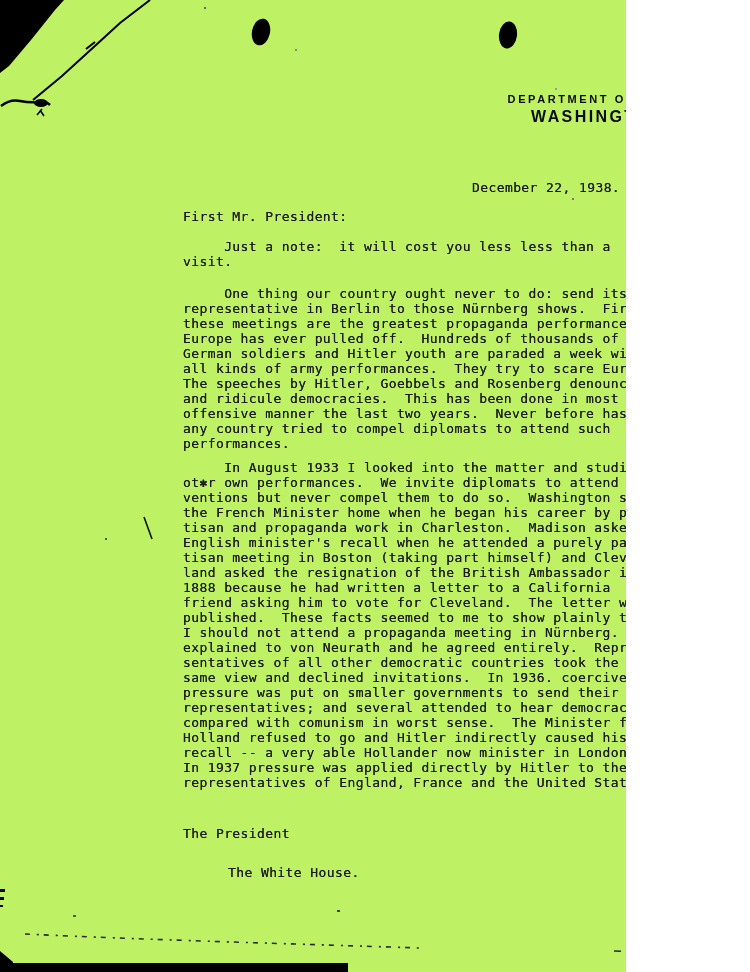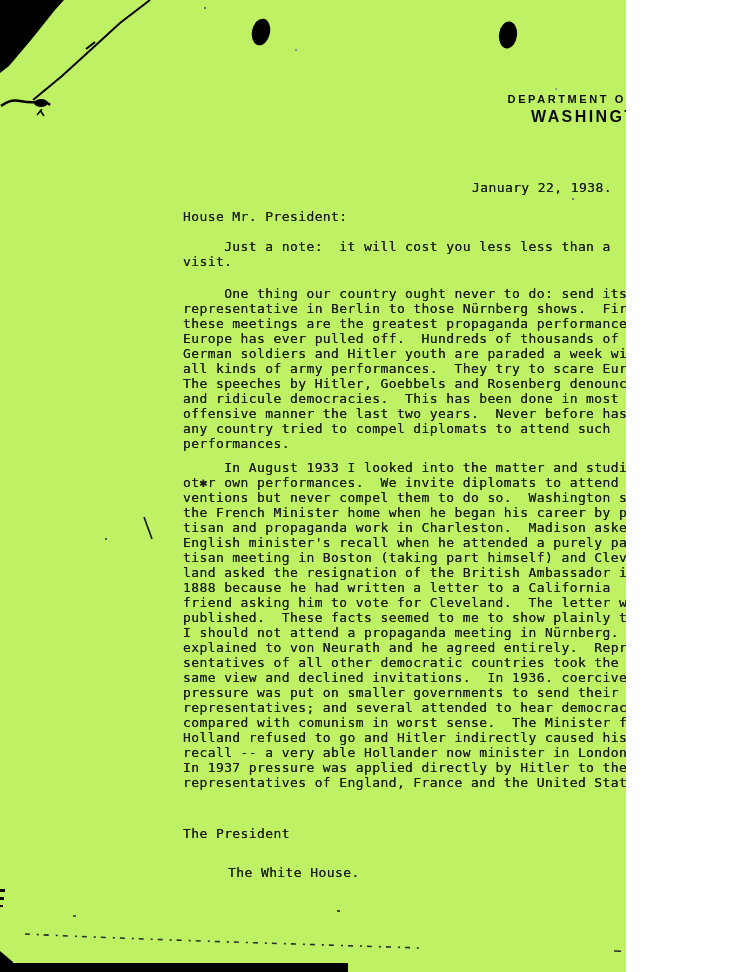"January 22, 1938." div.typed { text: January -> December }
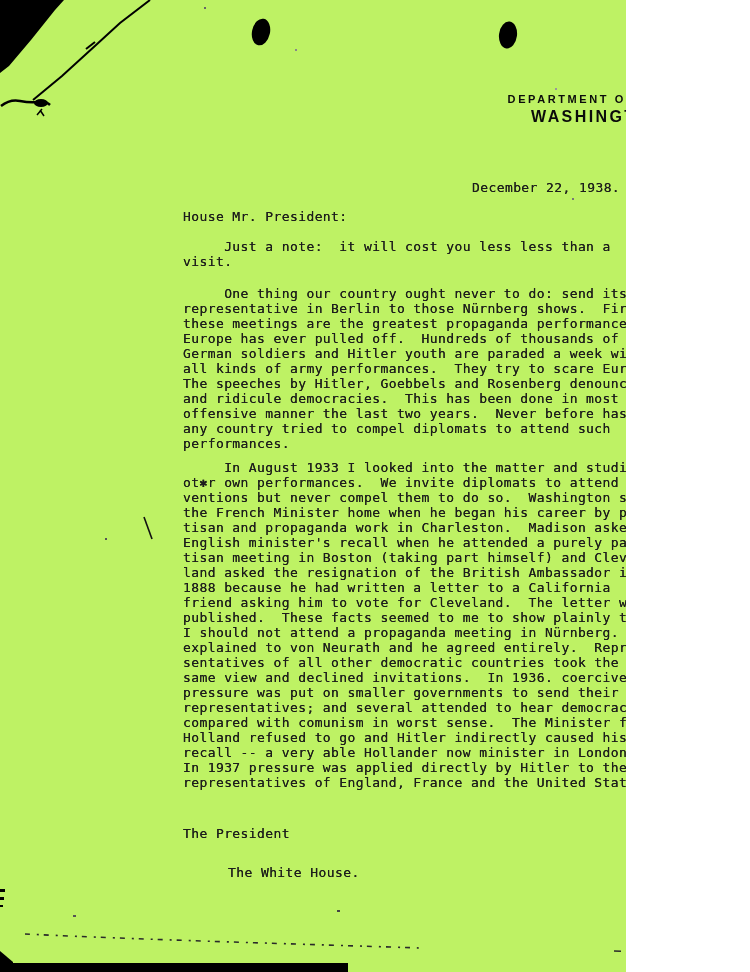"House Mr. President:" div.typed { text: House -> First }
